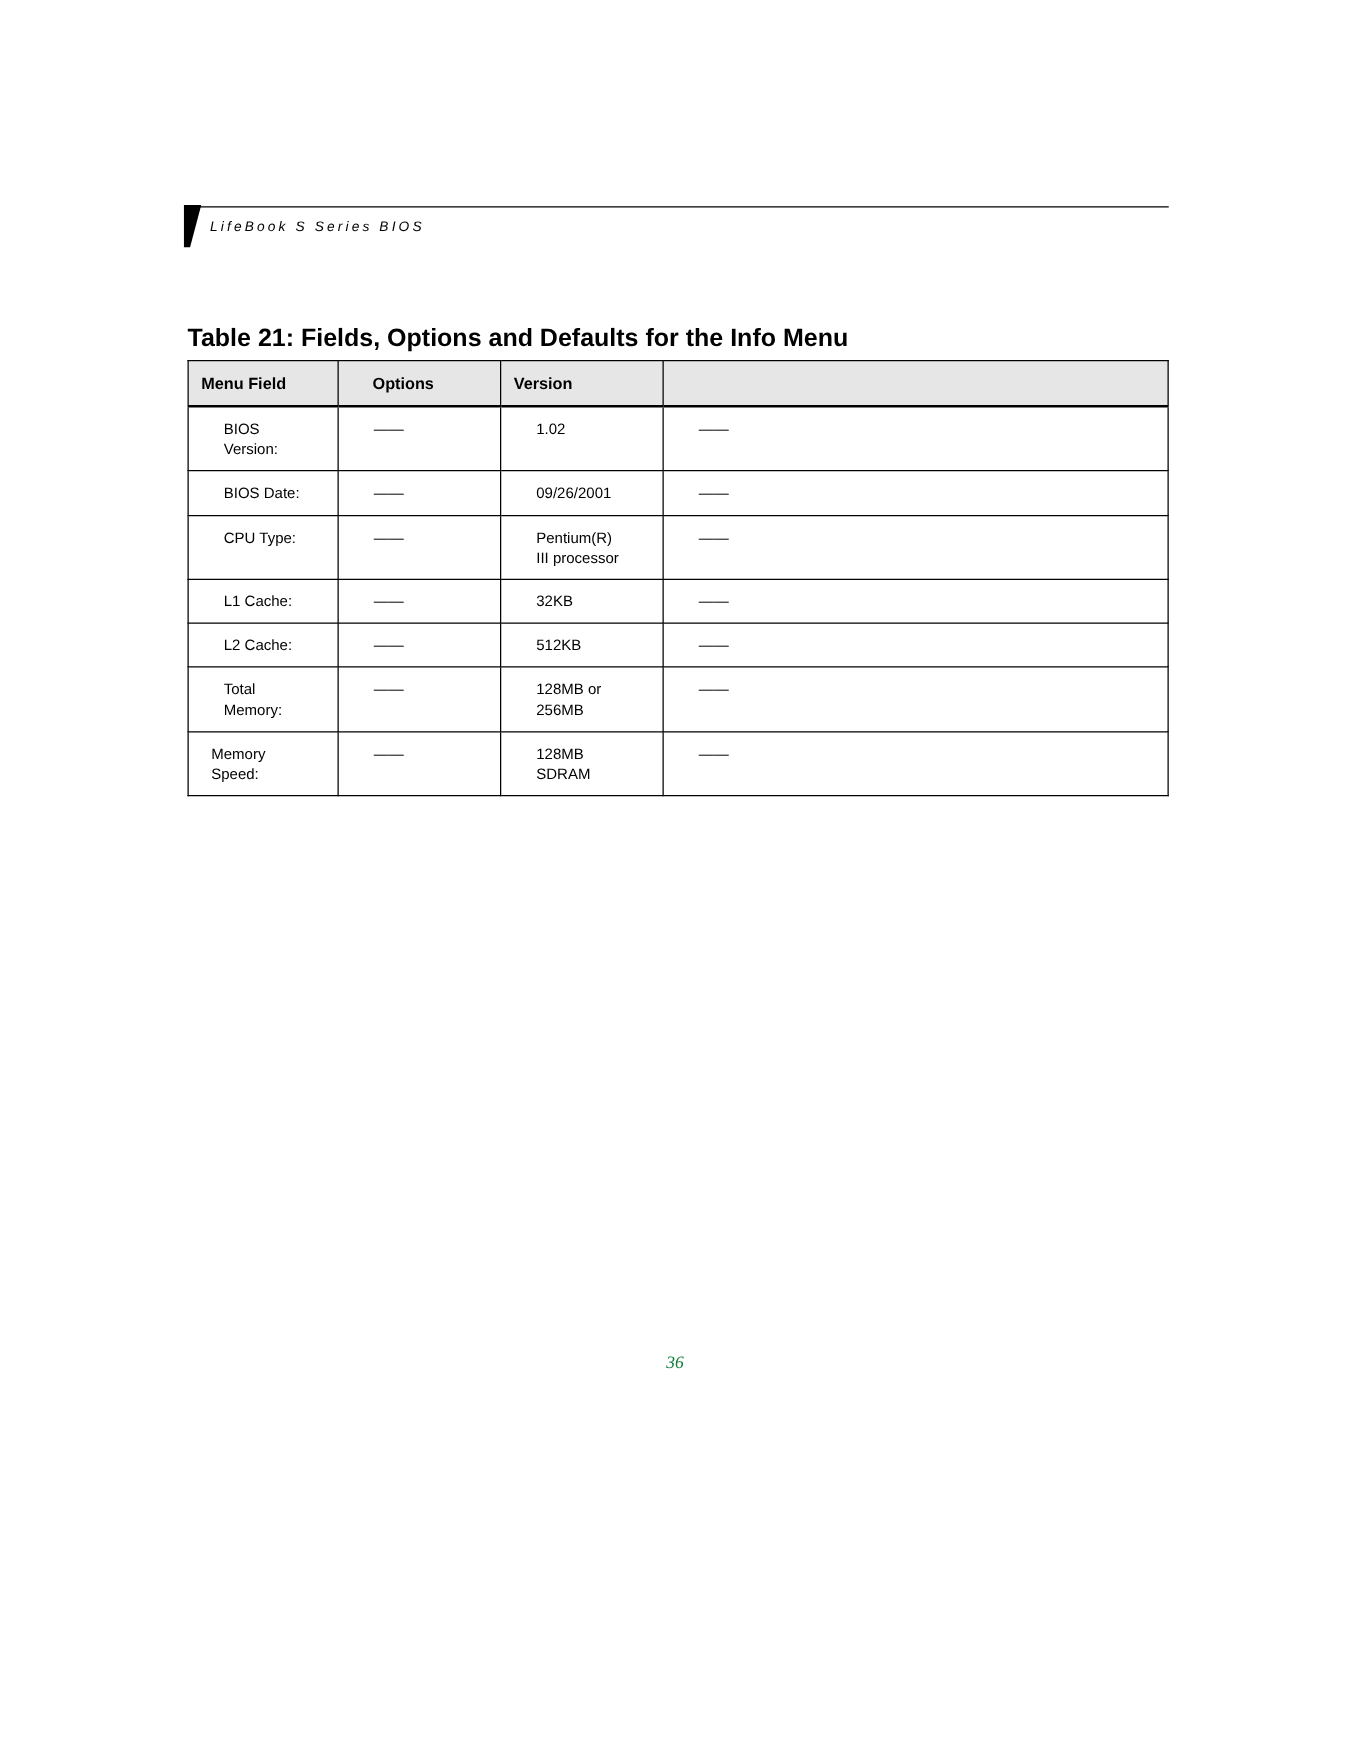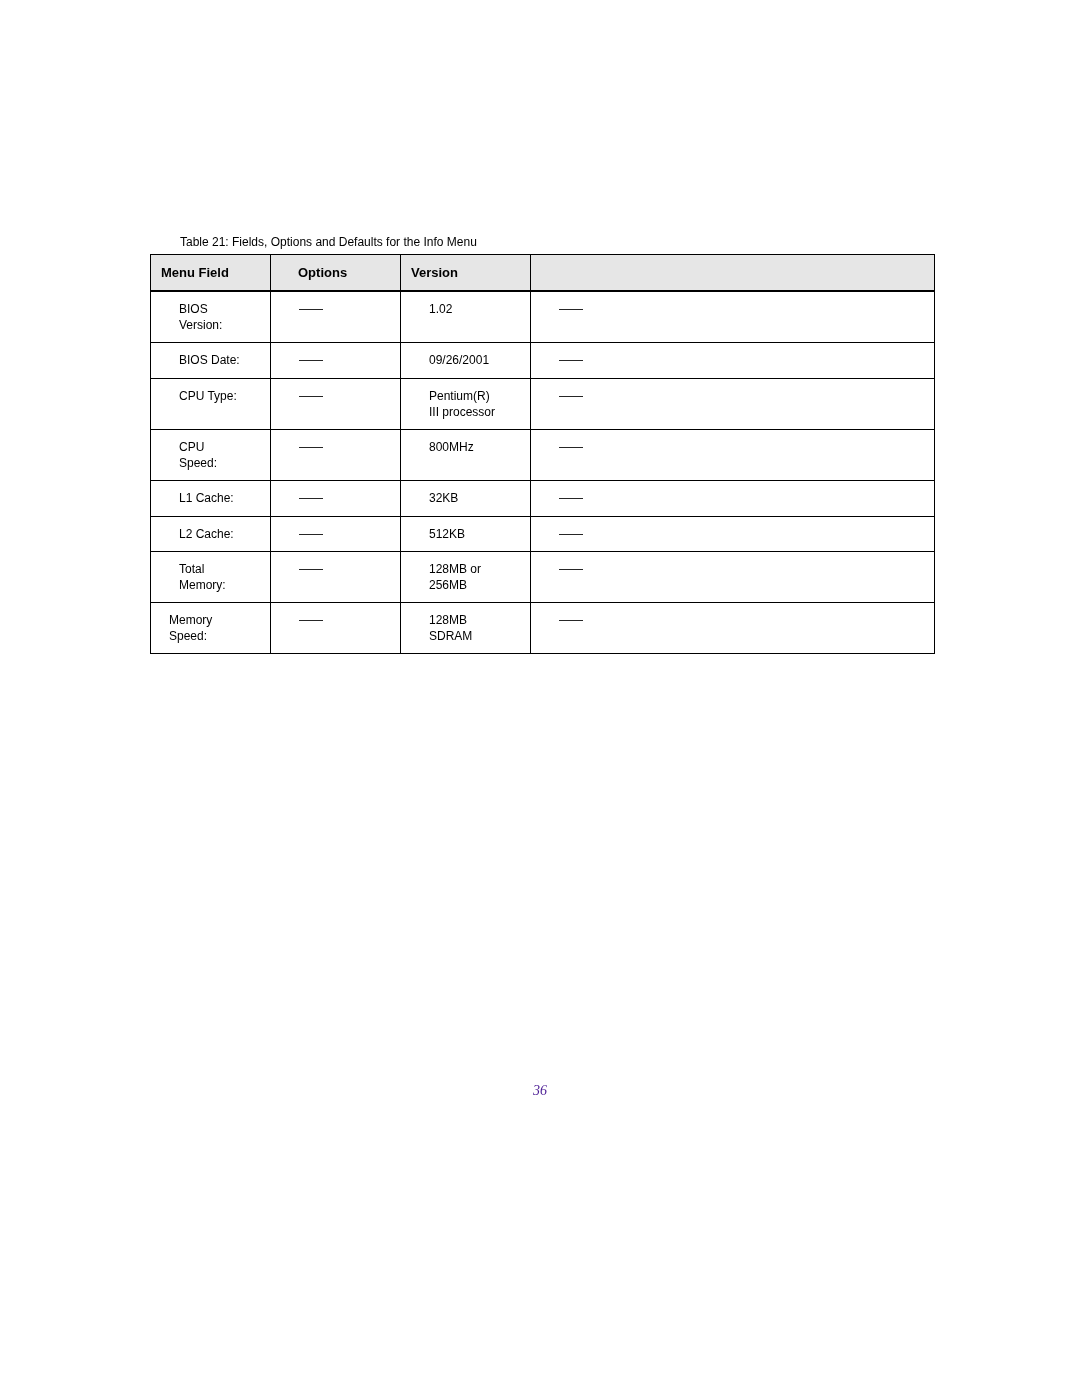"LifeBook S Series BIOS" div.page-header { html: none -> <div> <svg> <polygon></polygon> </svg> <span>LifeBook S Series BIOS</span> </div> }
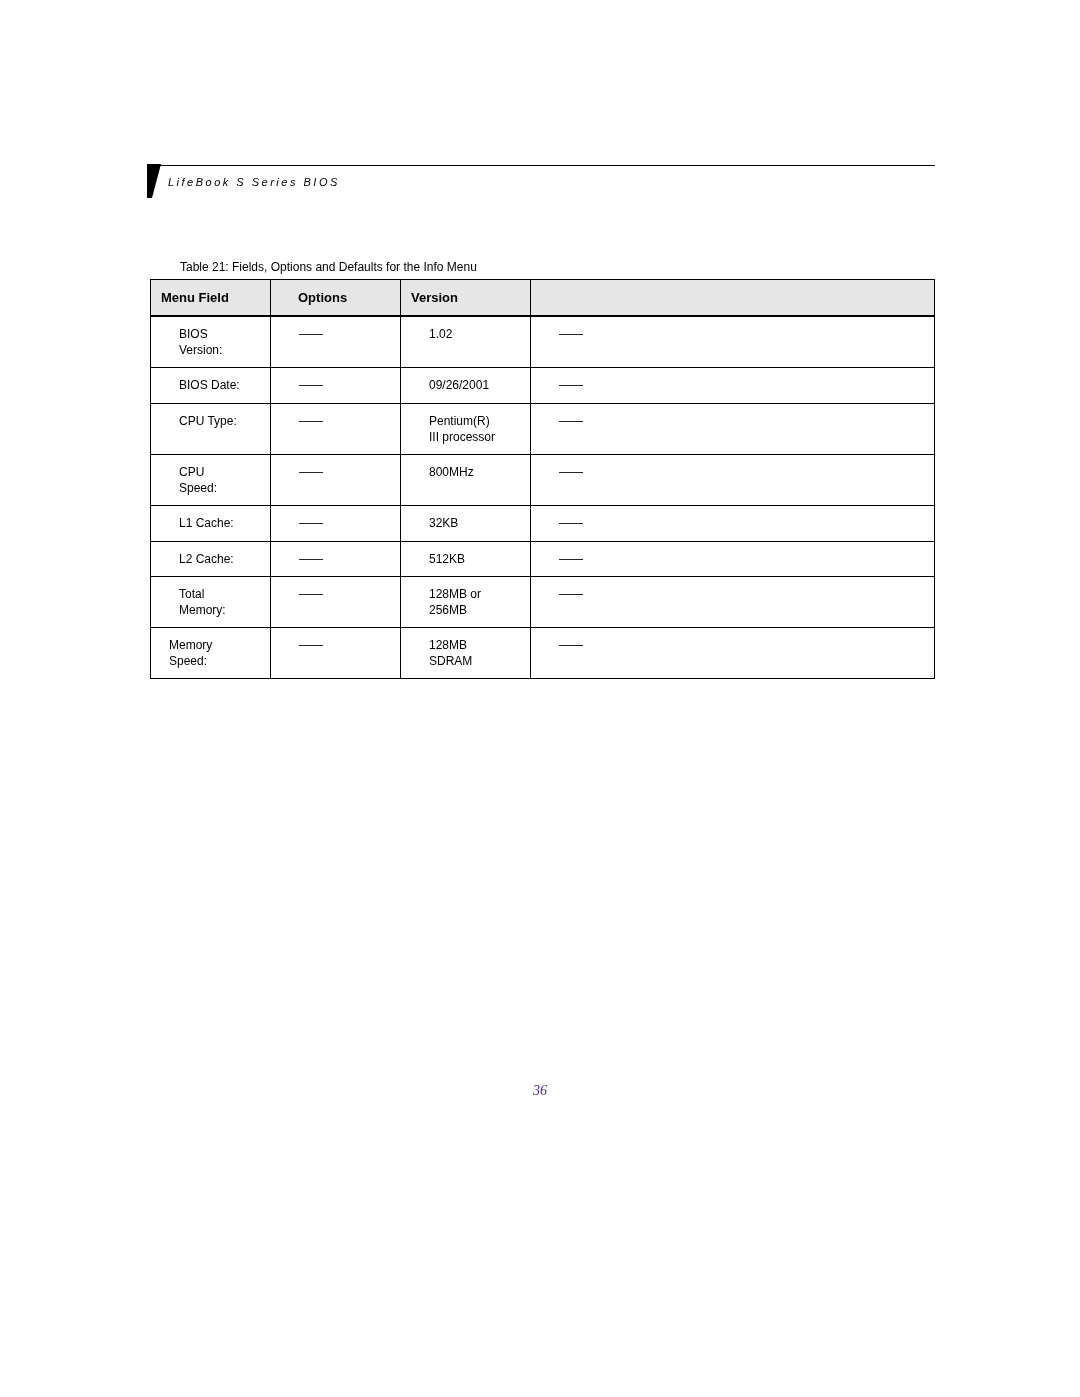"Table 21: Fields, Options and" .table-title { font-size: 12px -> 20px; font-weight: normal -> bold; margin-left: 30px -> none }
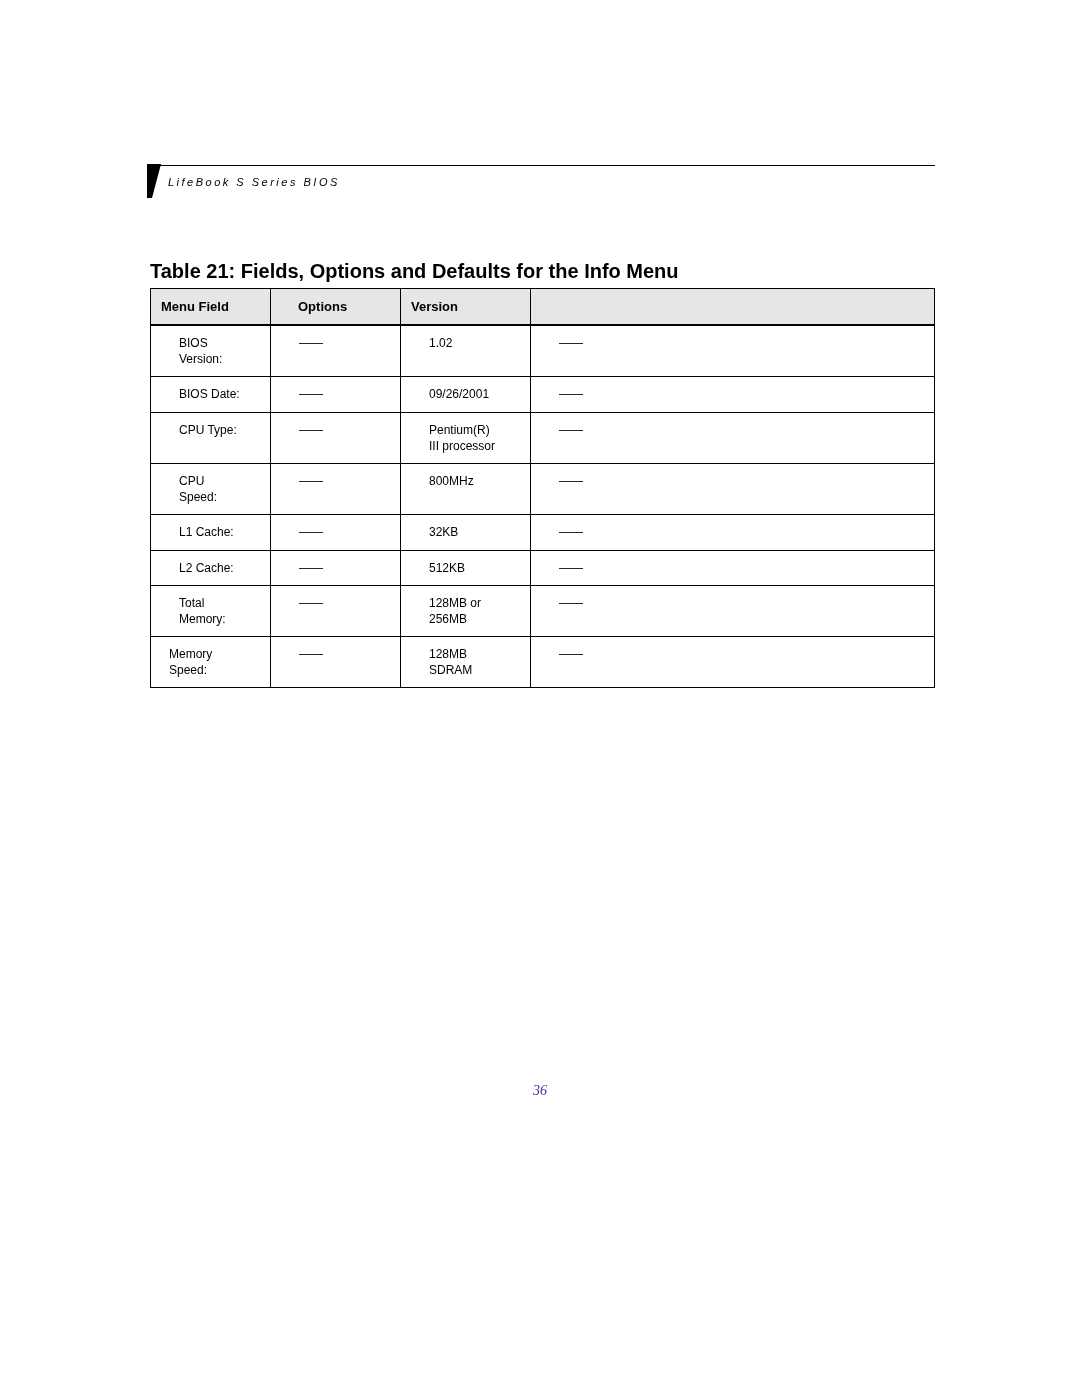"CPU Speed:" tr { html: <tr> <td>CPU Speed:</td> <td>——</td> <td>800MHz</td> <td>——</td> </tr> -> none }
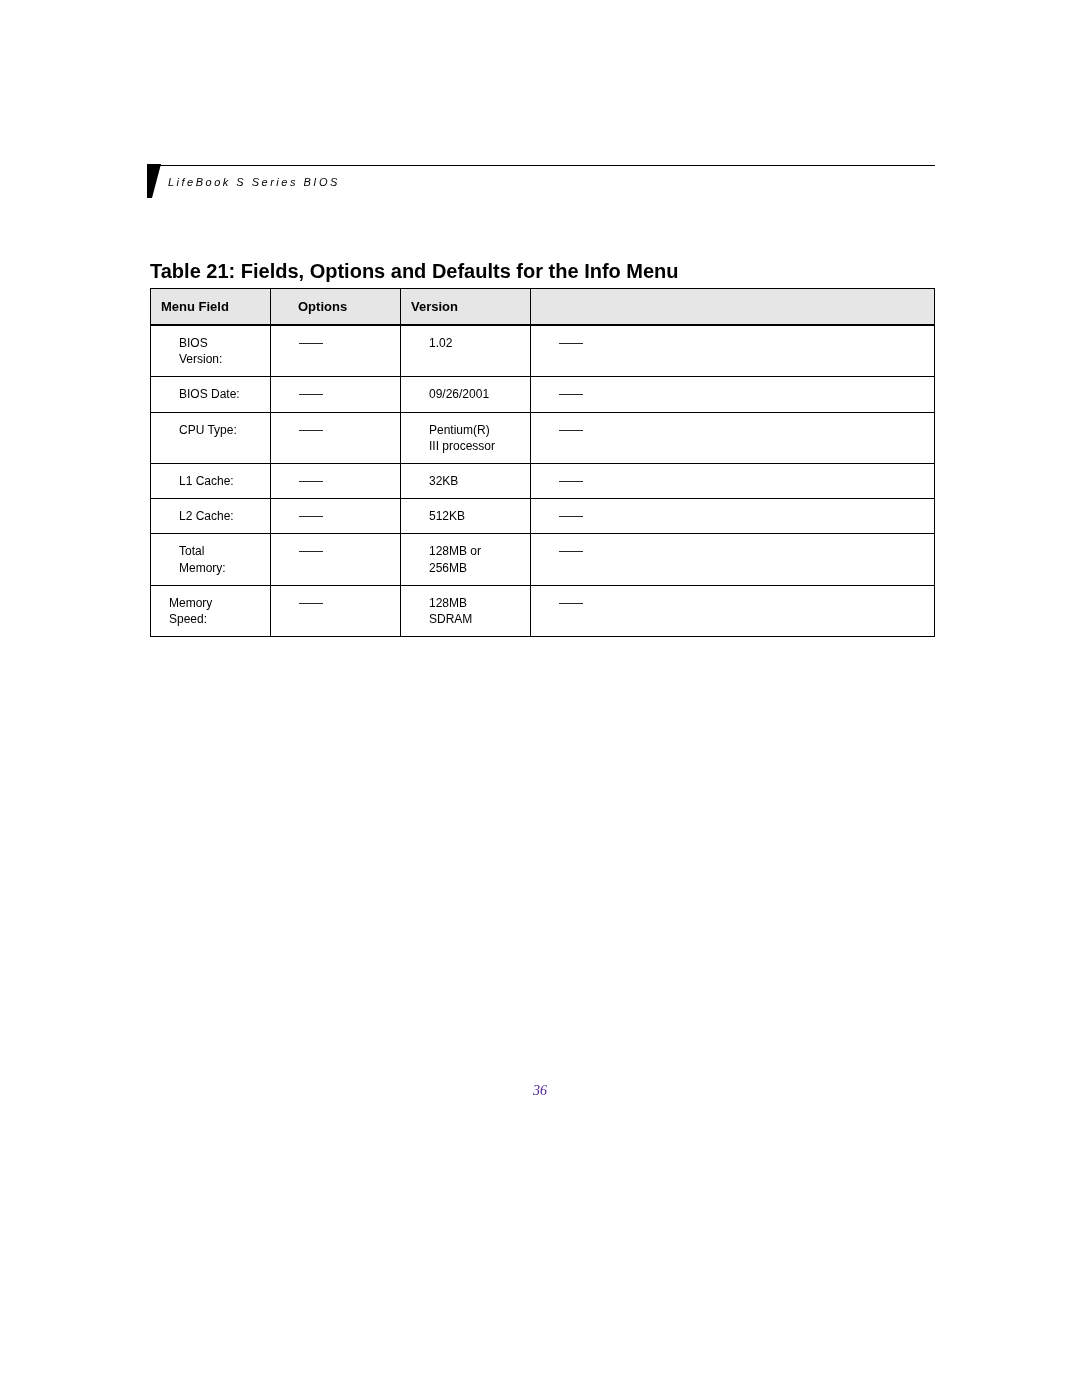"36" .page-number { color: #4c1d95 -> #15803d }
